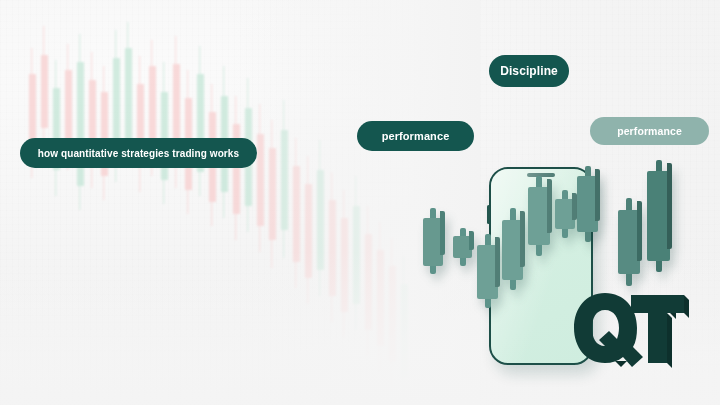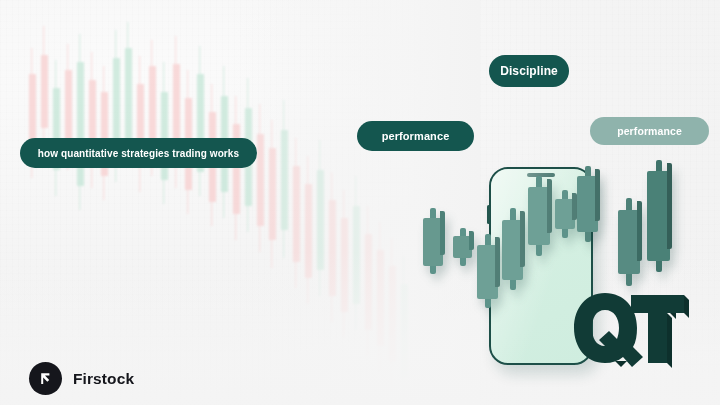"Firstock" div.brand { html: <div> <span> <svg> <path></path> </svg> </span> <span>Firstock</span> </div> -> none }
